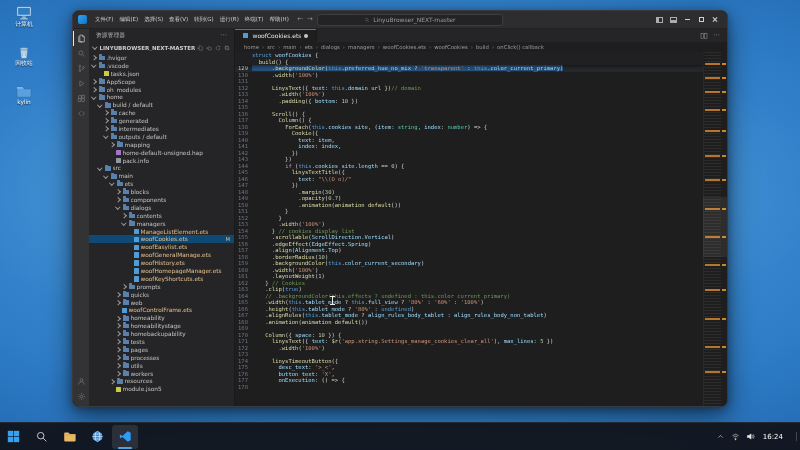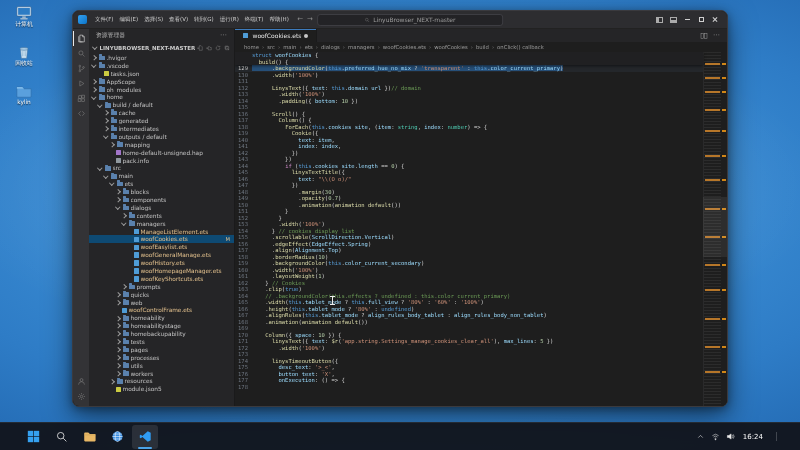"16:24" .taskbar { padding: 0 20px -> 0 0 }
